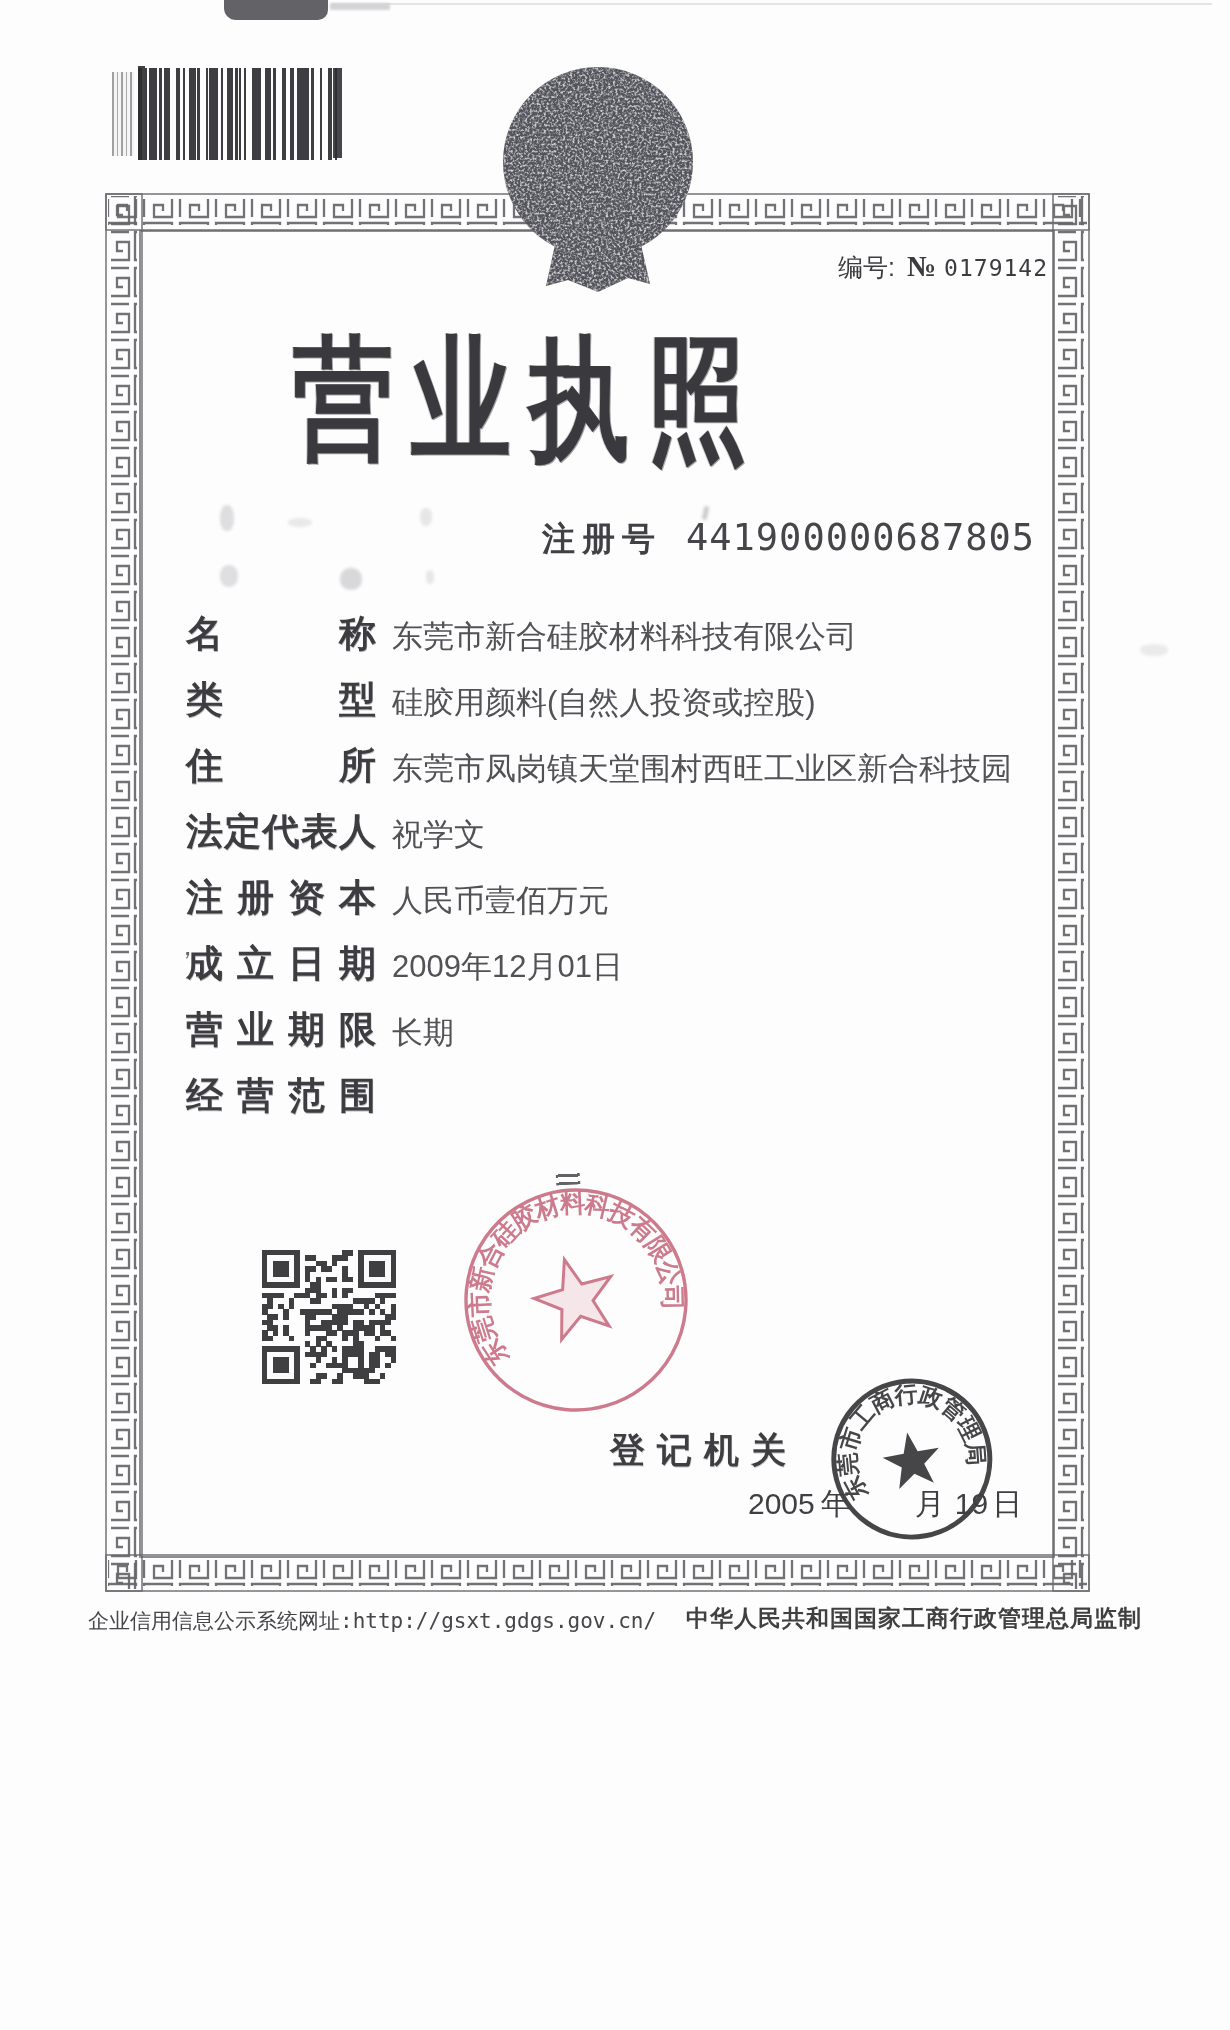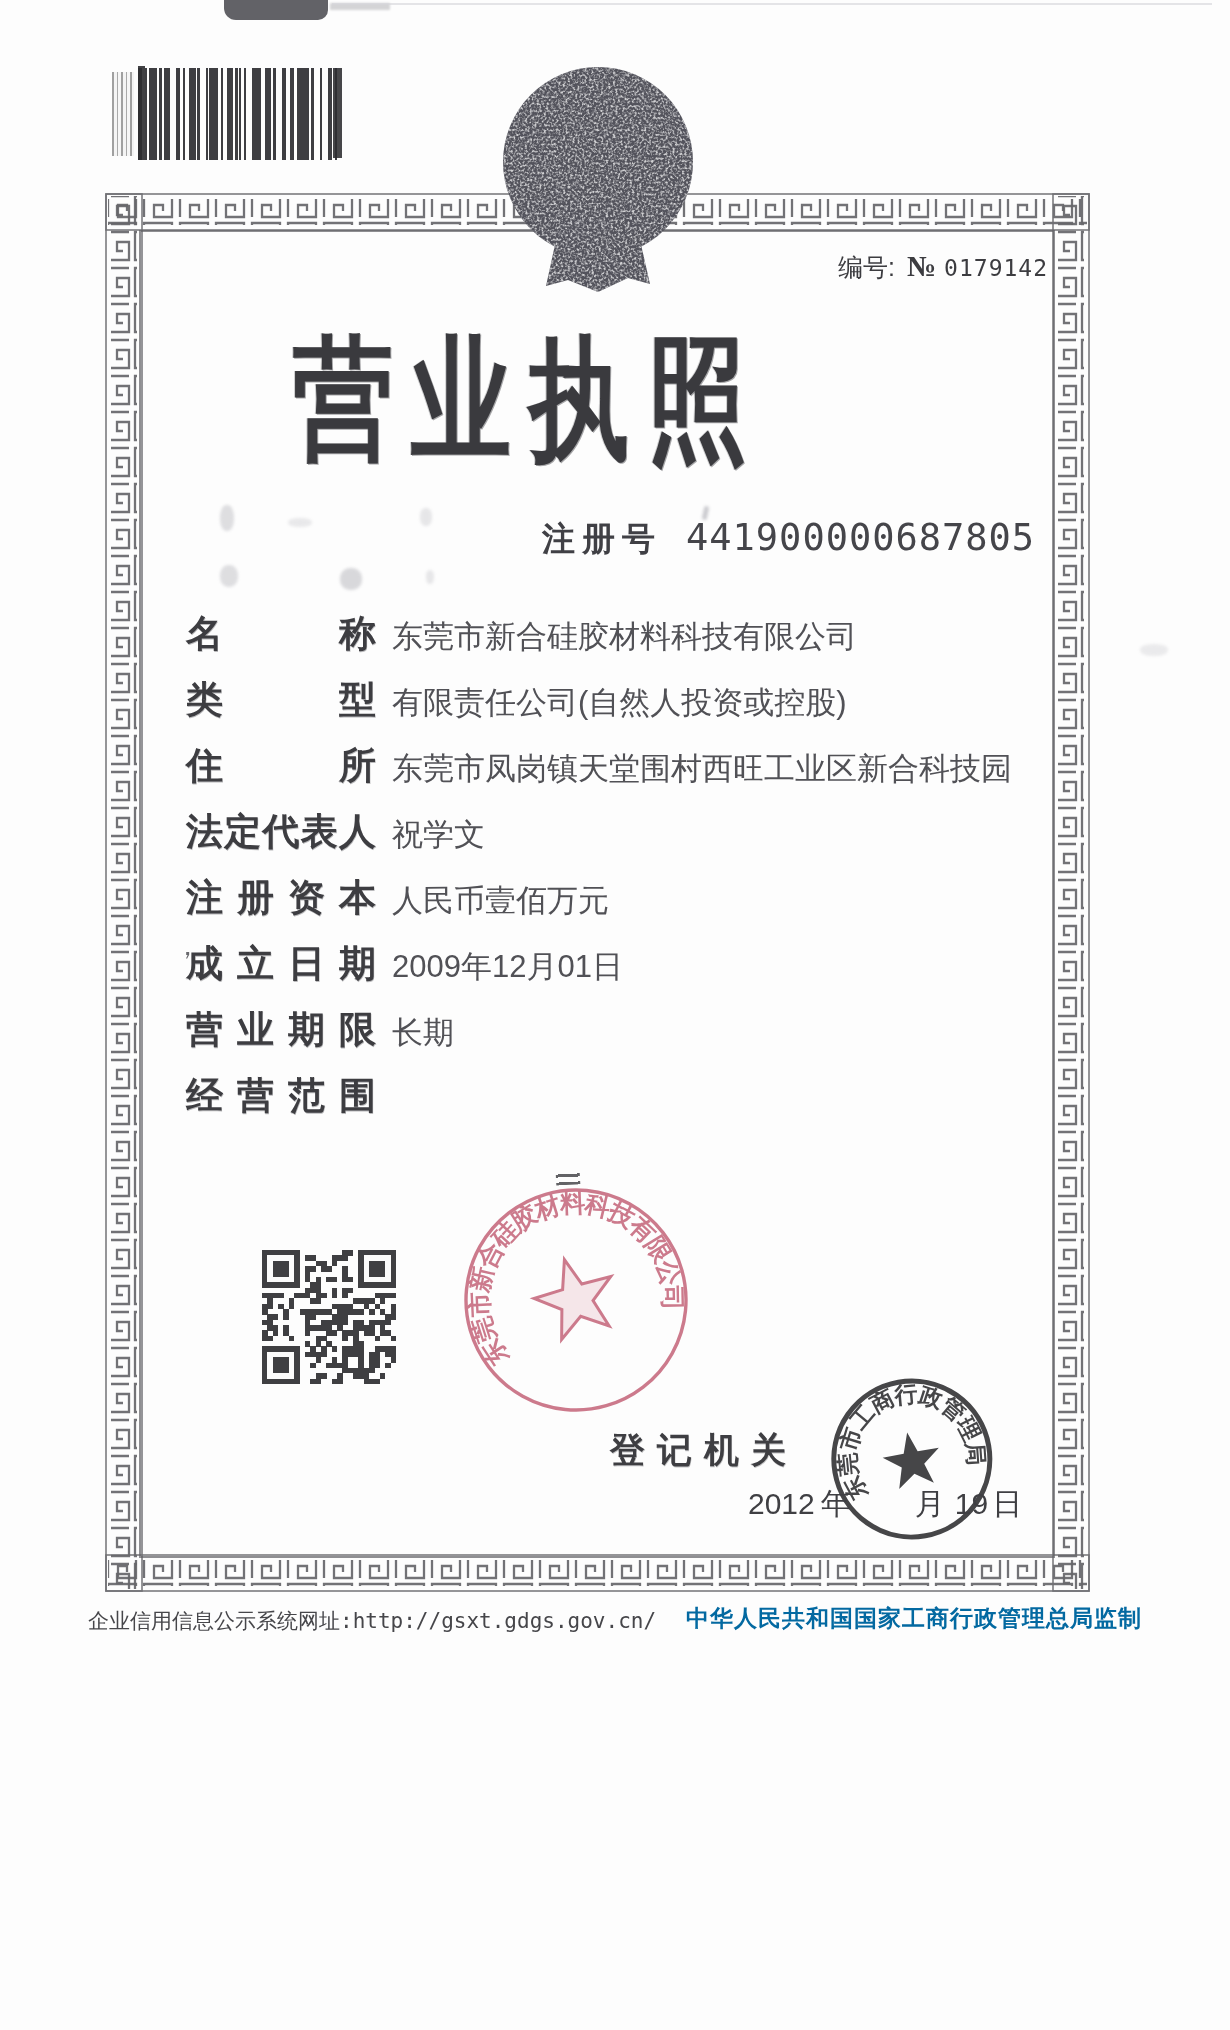"有限责任公司(自然人投资或控股)" div.f-value { text: 有限责任公司 -> 硅胶用颜料 }
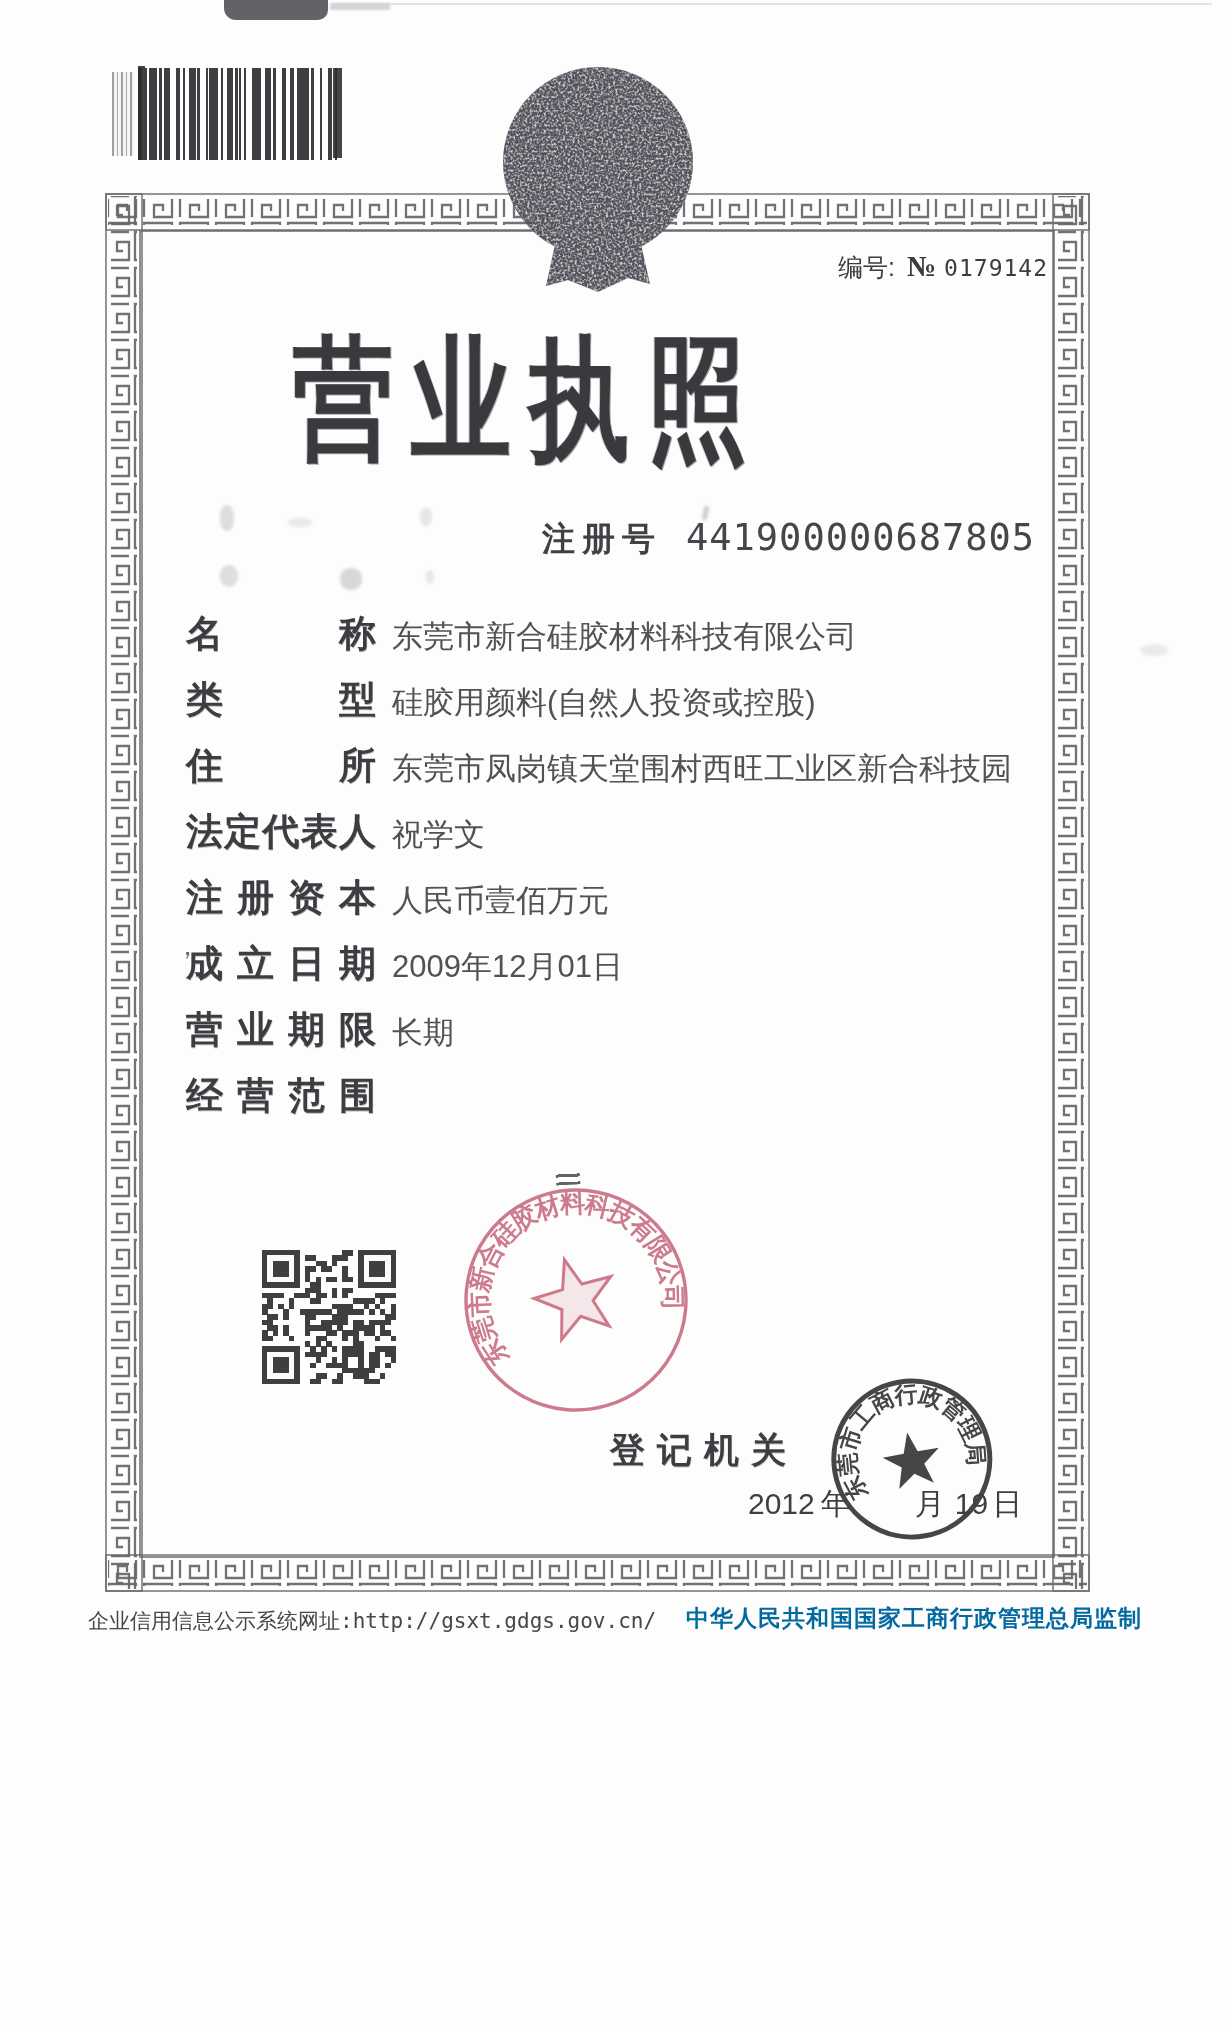"2012" span { text: 2012 -> 2005 }
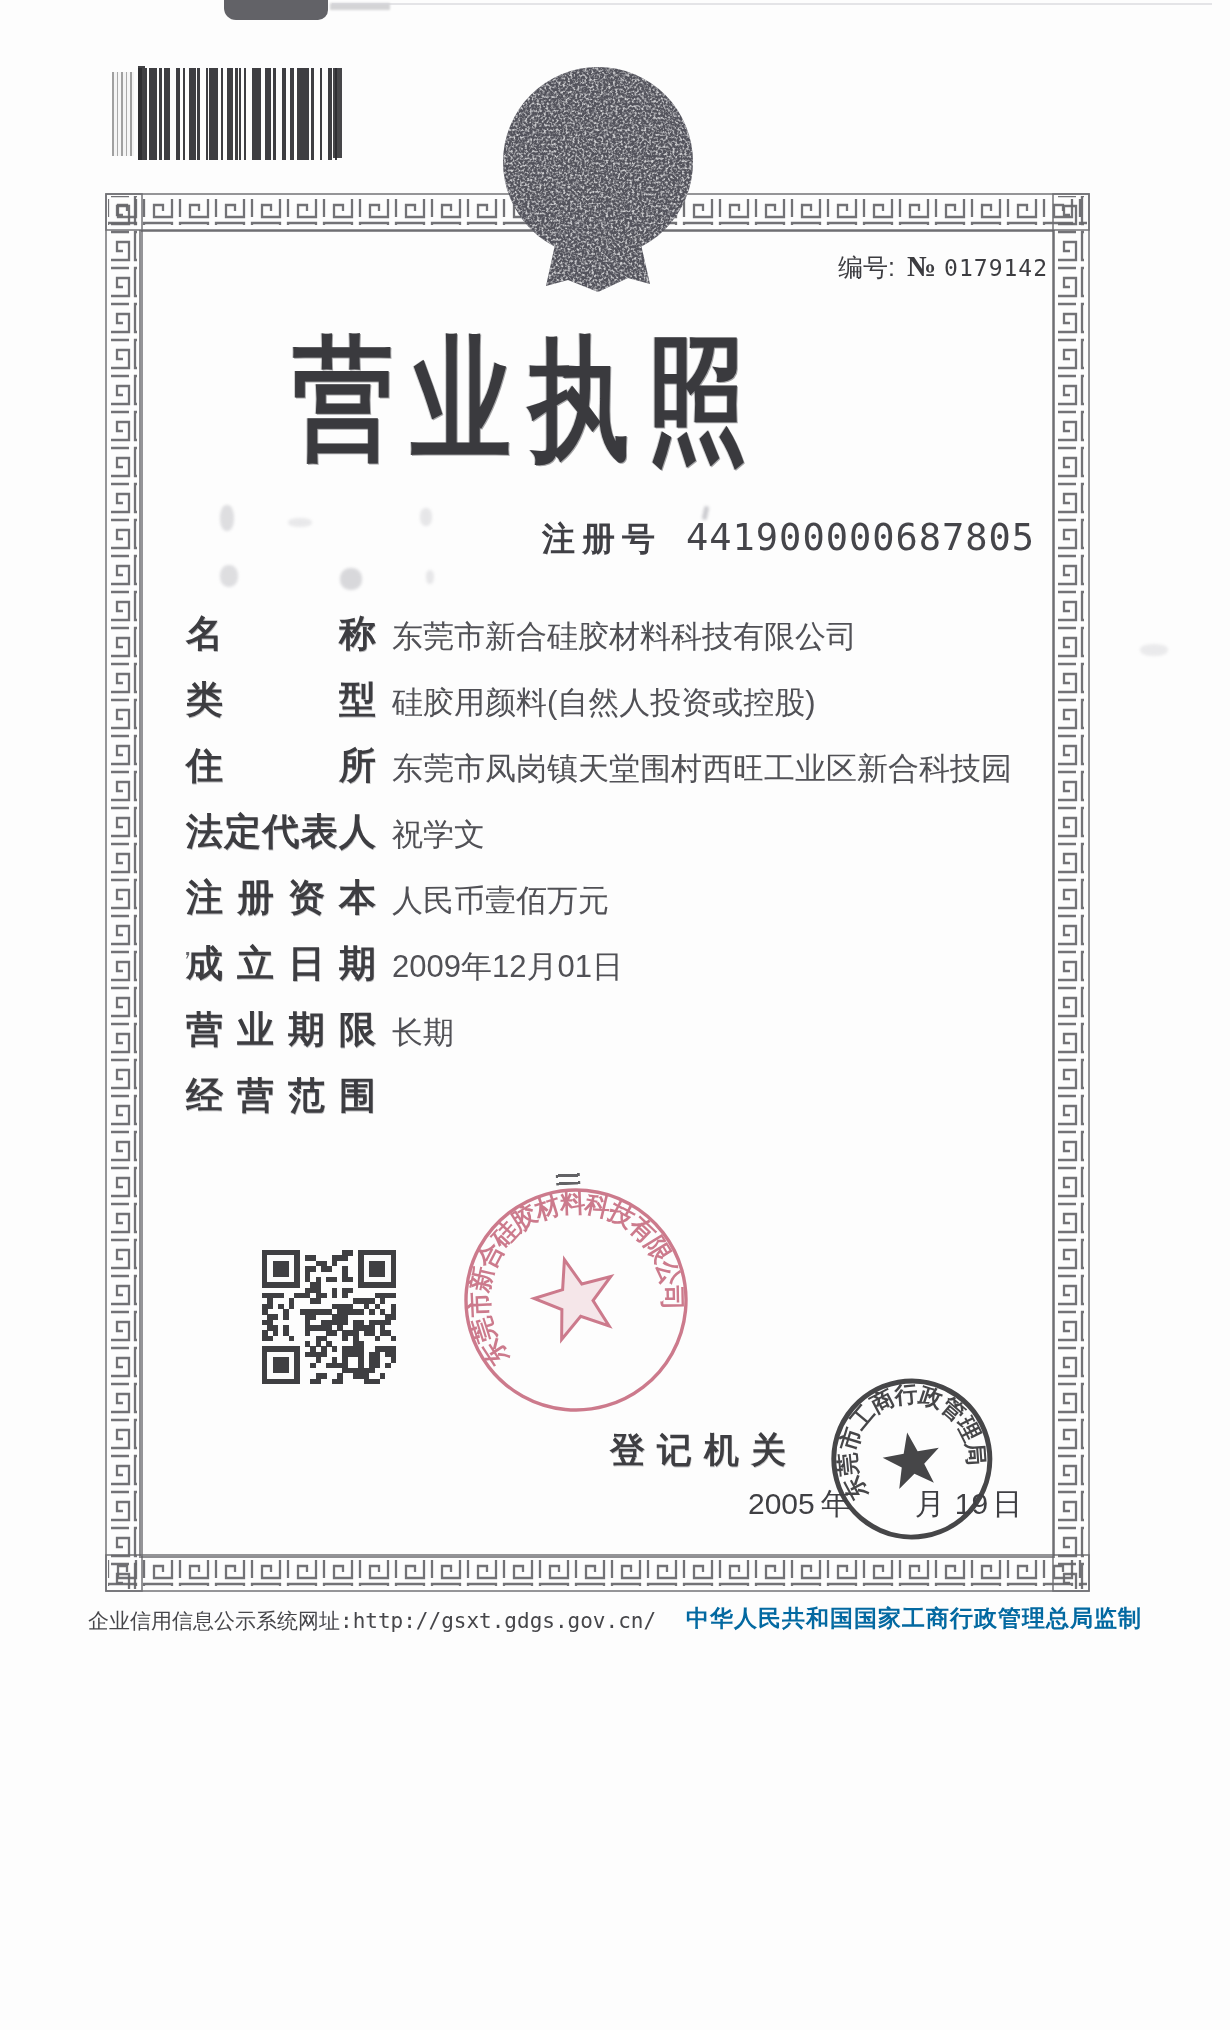"中华人民共和国国家工商行政管理总局监制" .footer-right { color: #0369a1 -> #404040 }
